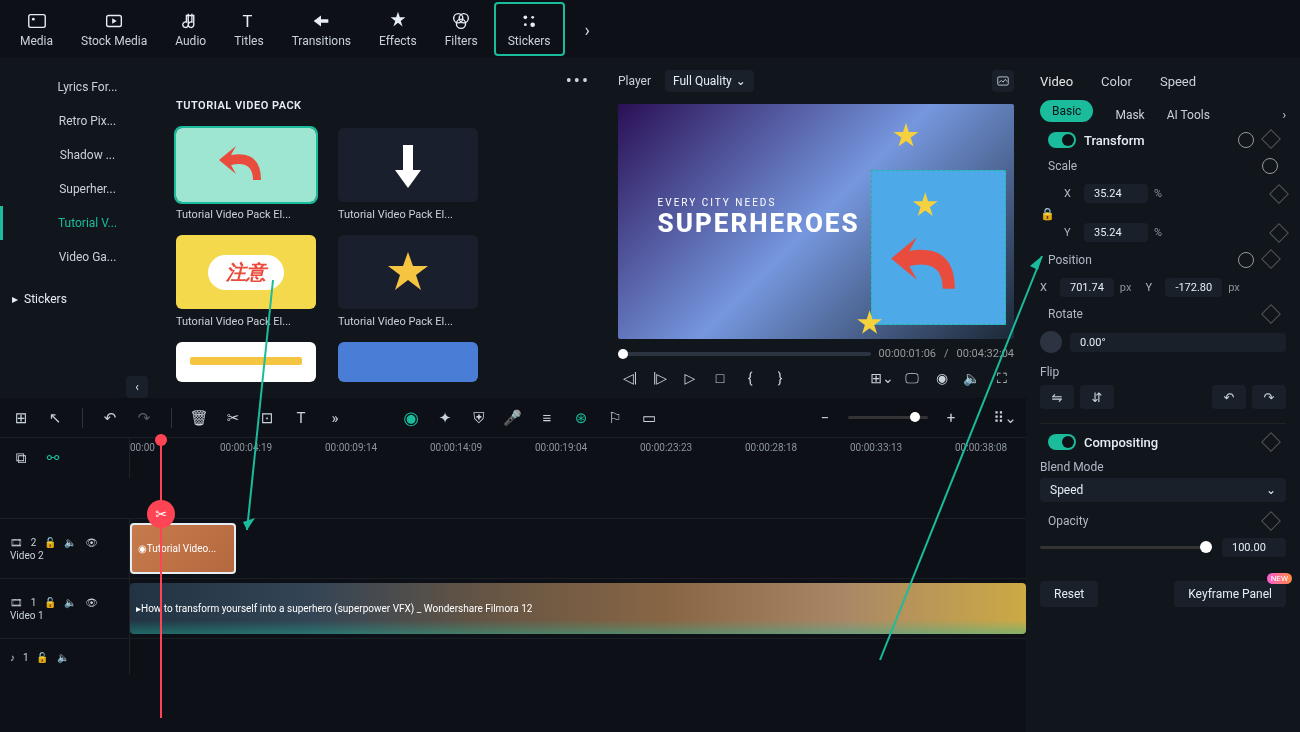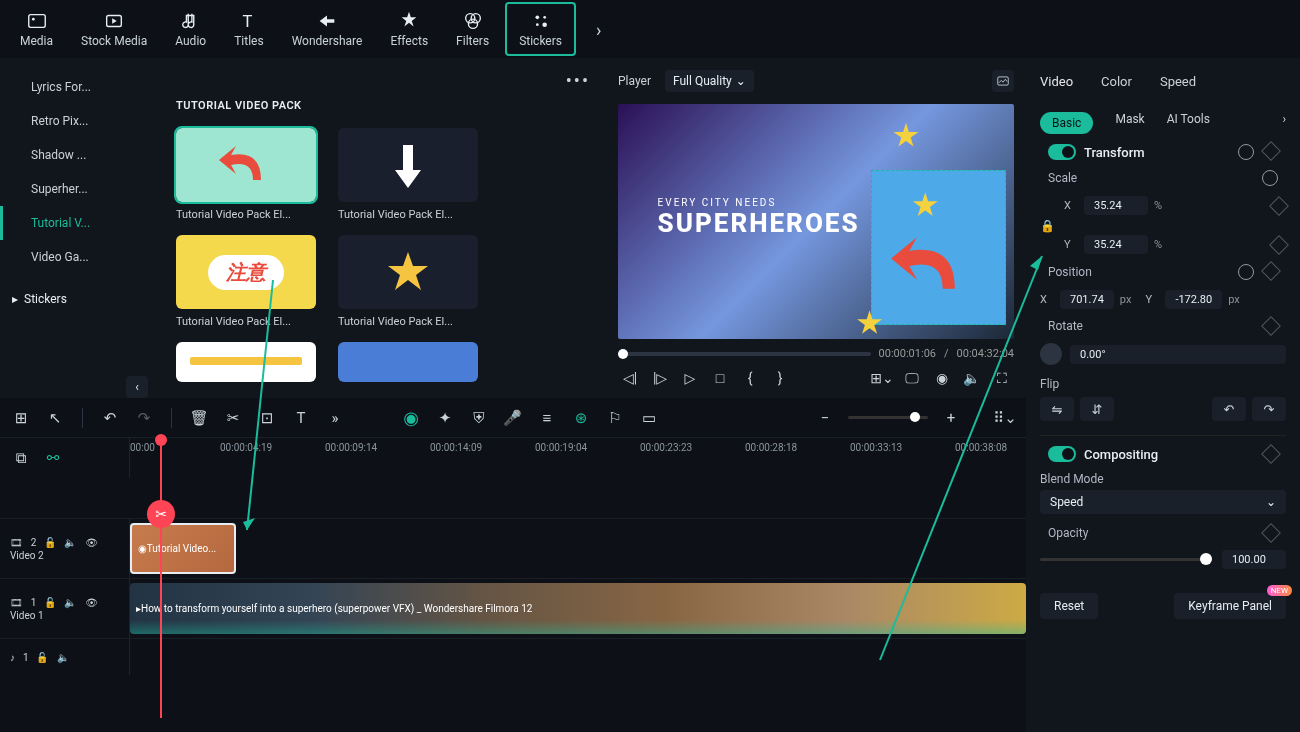"Wondershare" span { text: Wondershare -> Transitions }
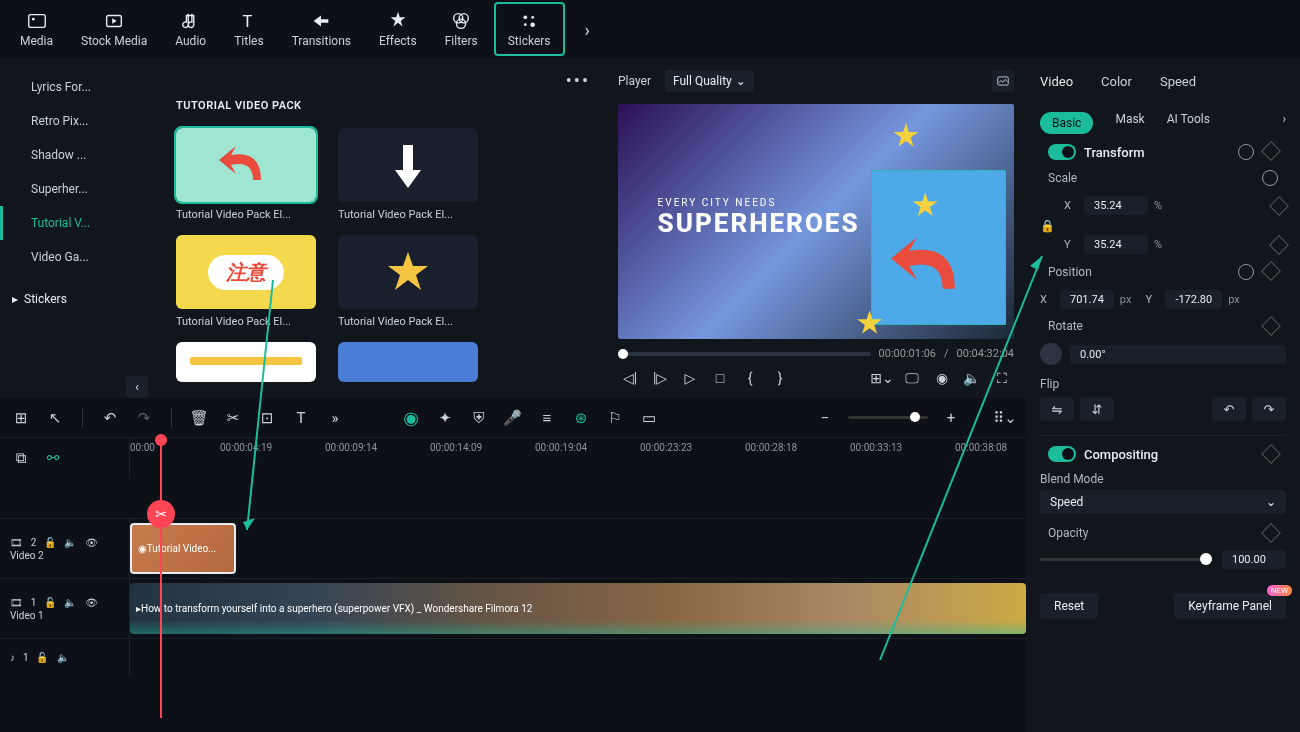"Lyrics For..." .sidebar { text-align: none -> center }
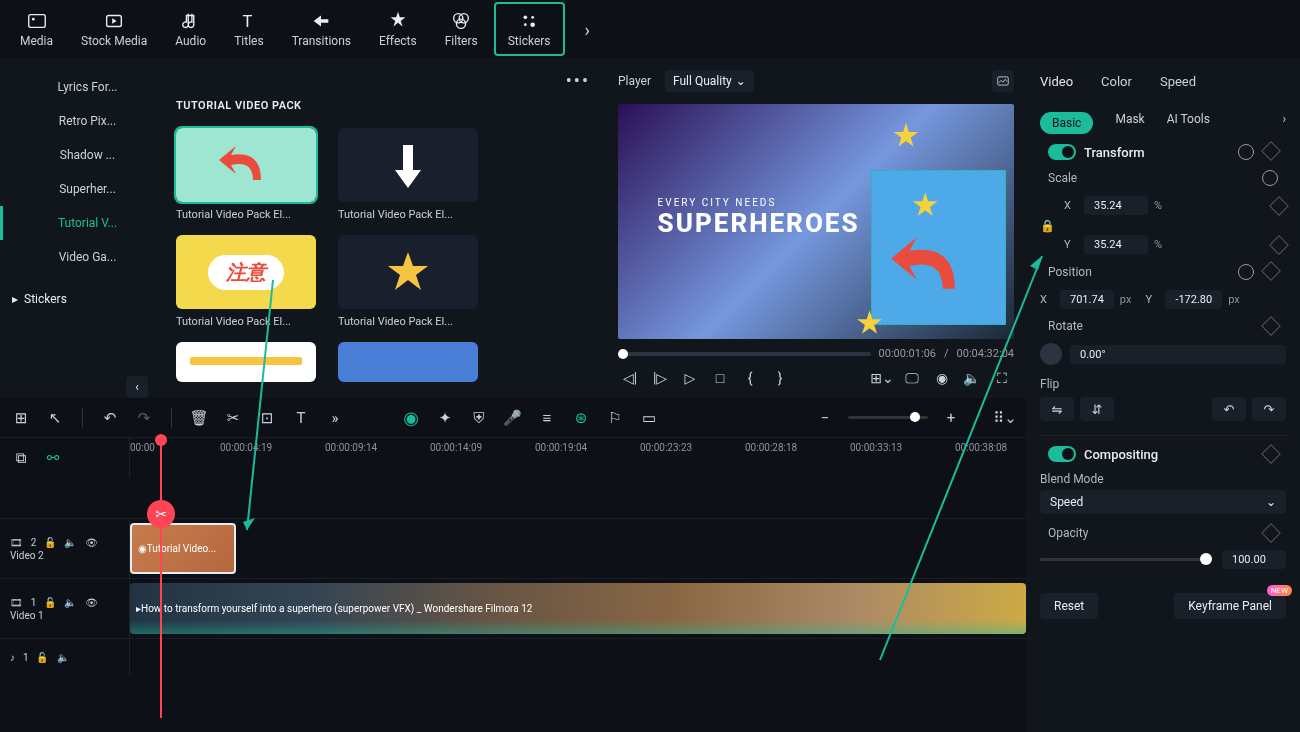"Basic" .insp-subtabs { align-items: flex-start -> flex-end; margin: 16px 0 10px -> 4px 0 10px }
